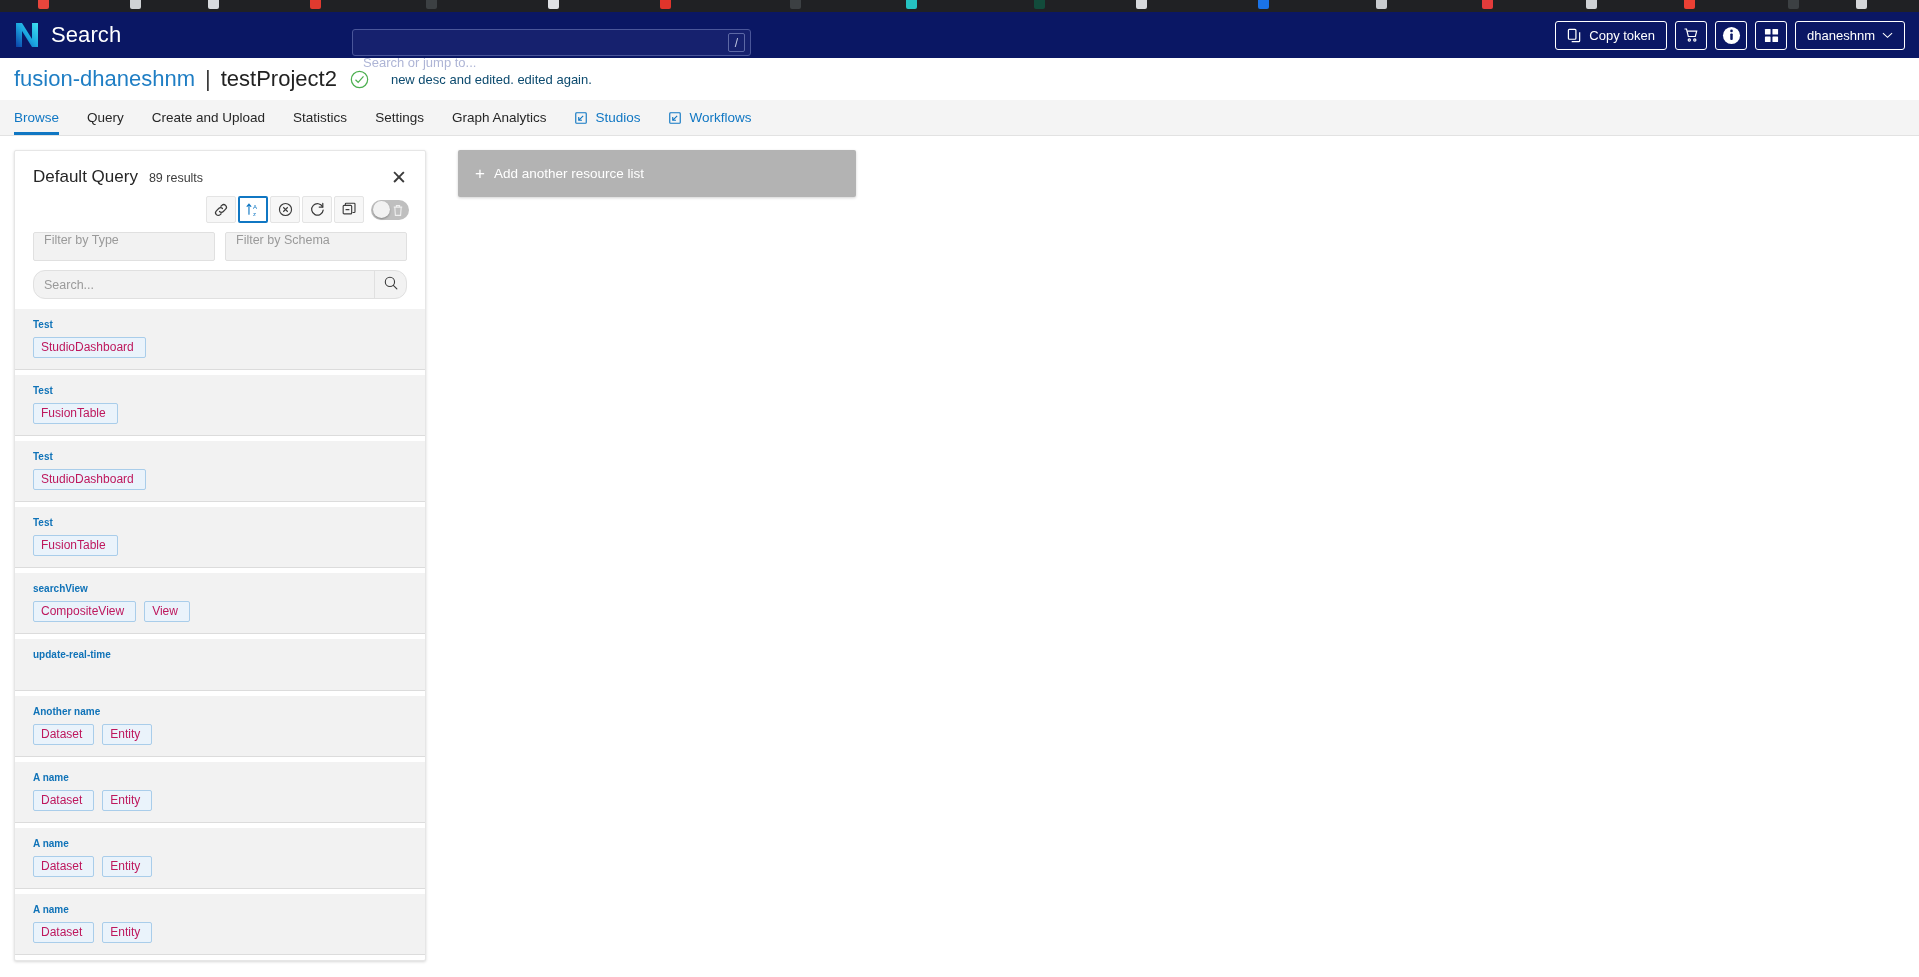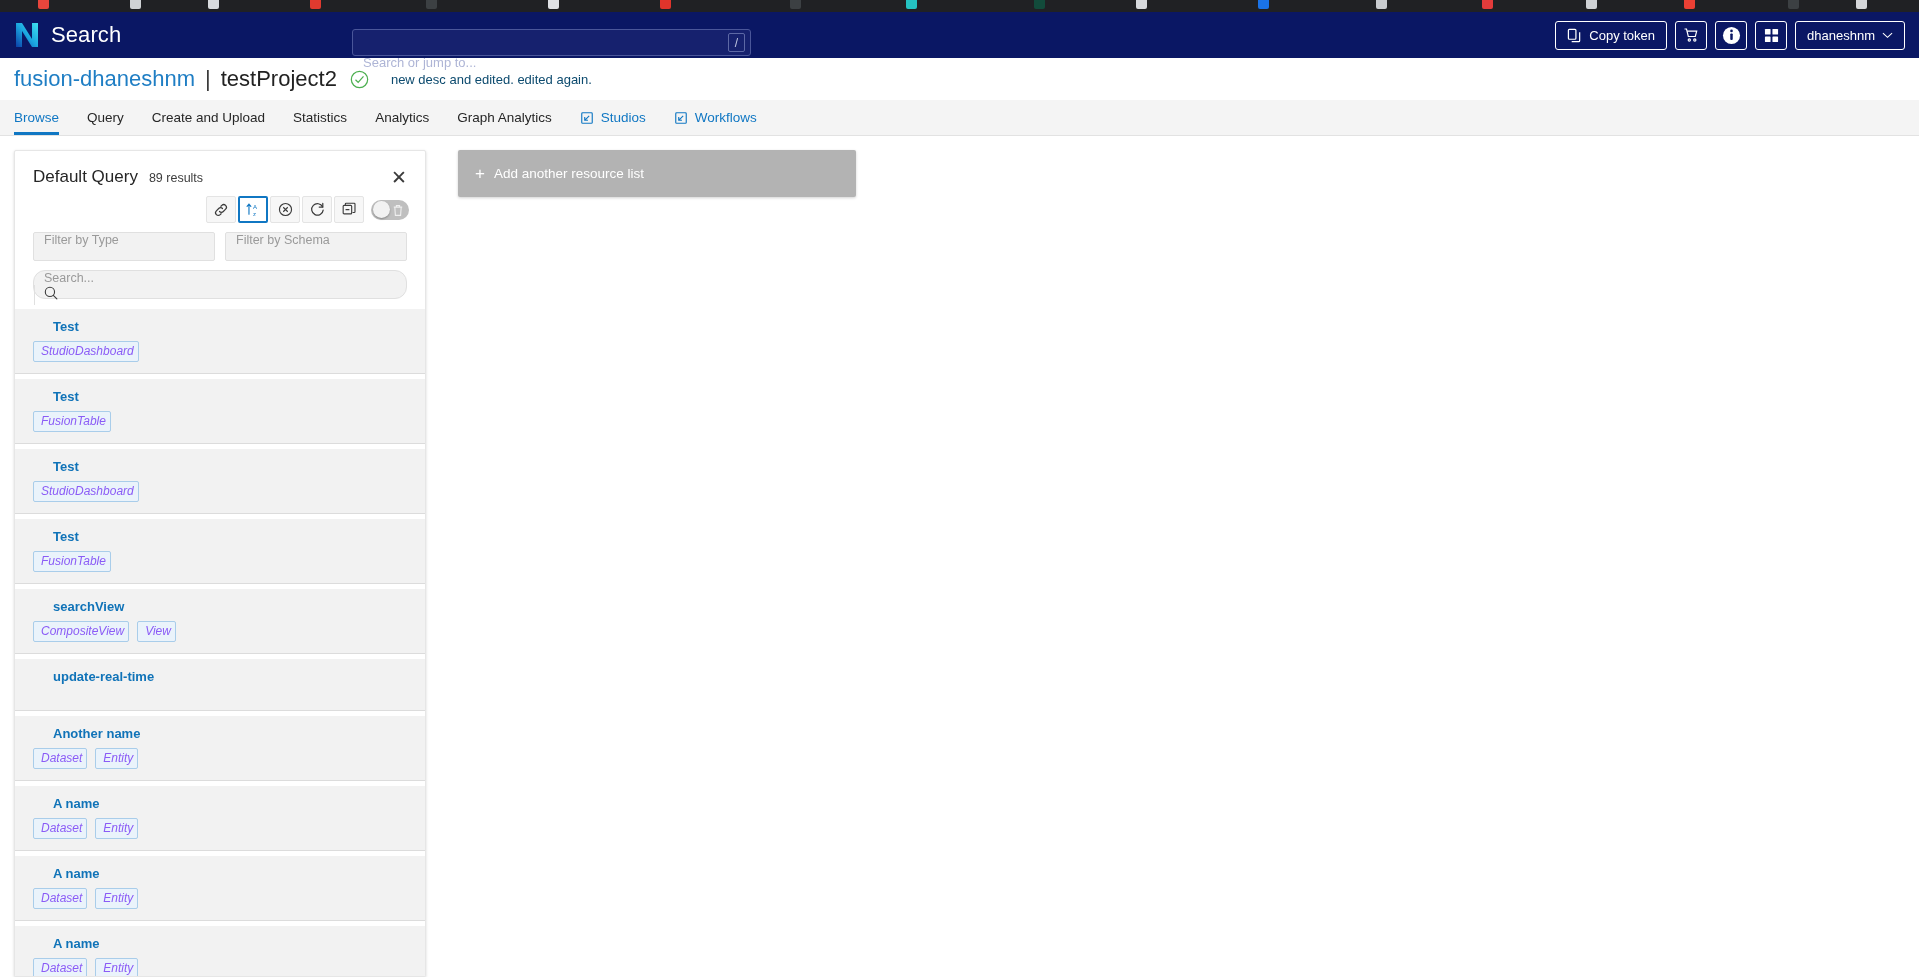"Analytics" span { text: Analytics -> Settings }
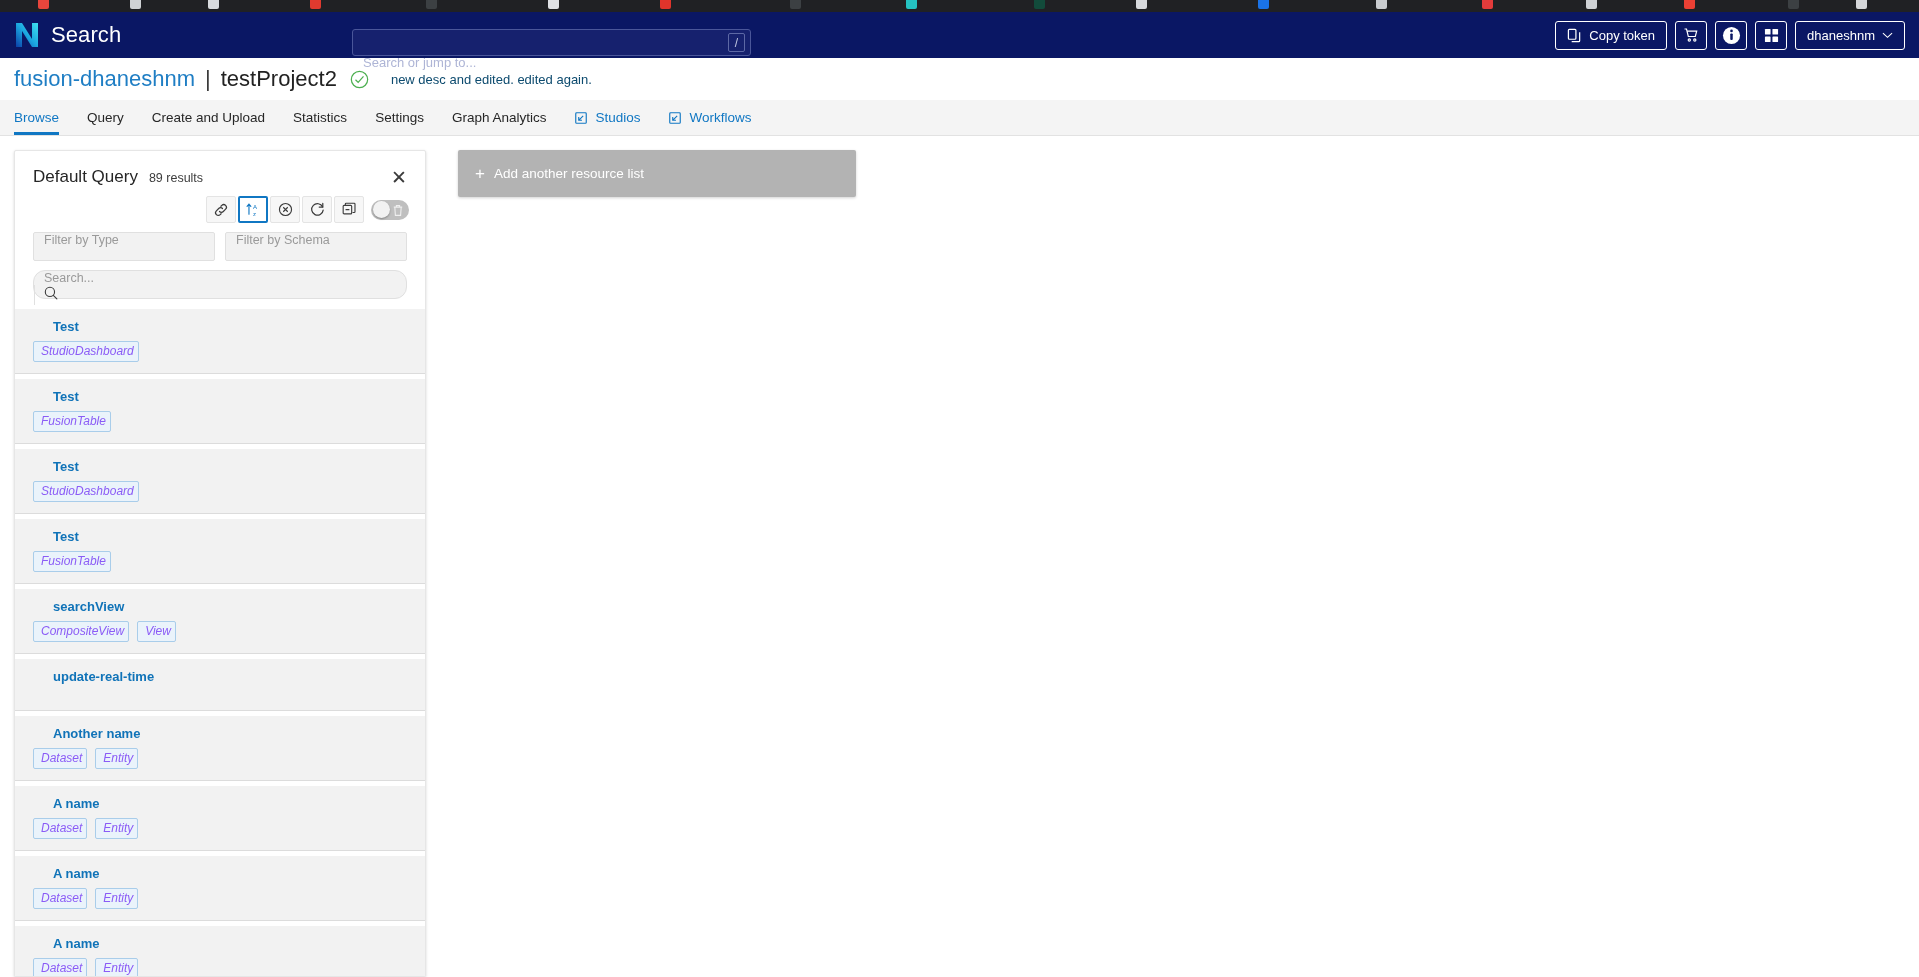"Search..." .qp-search { flex-direction: column -> none }
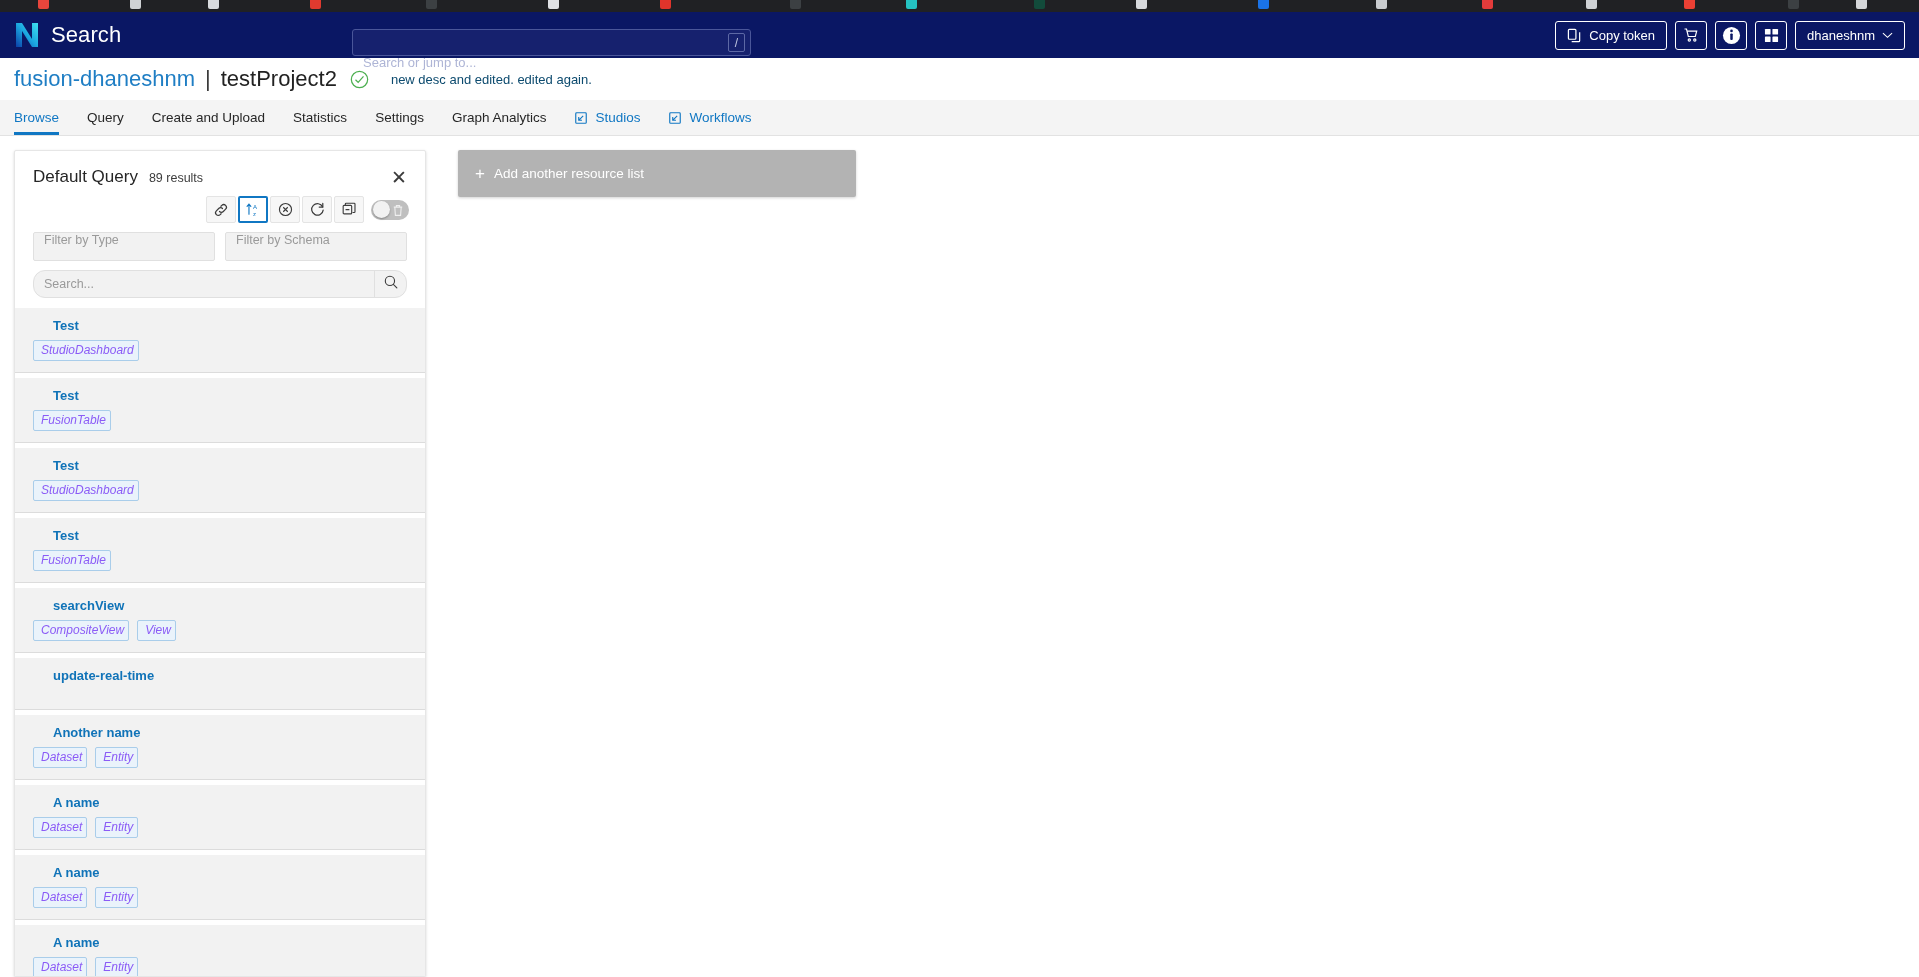"Test" .result-name { font-size: 13px -> 10px; margin-left: 20px -> none }
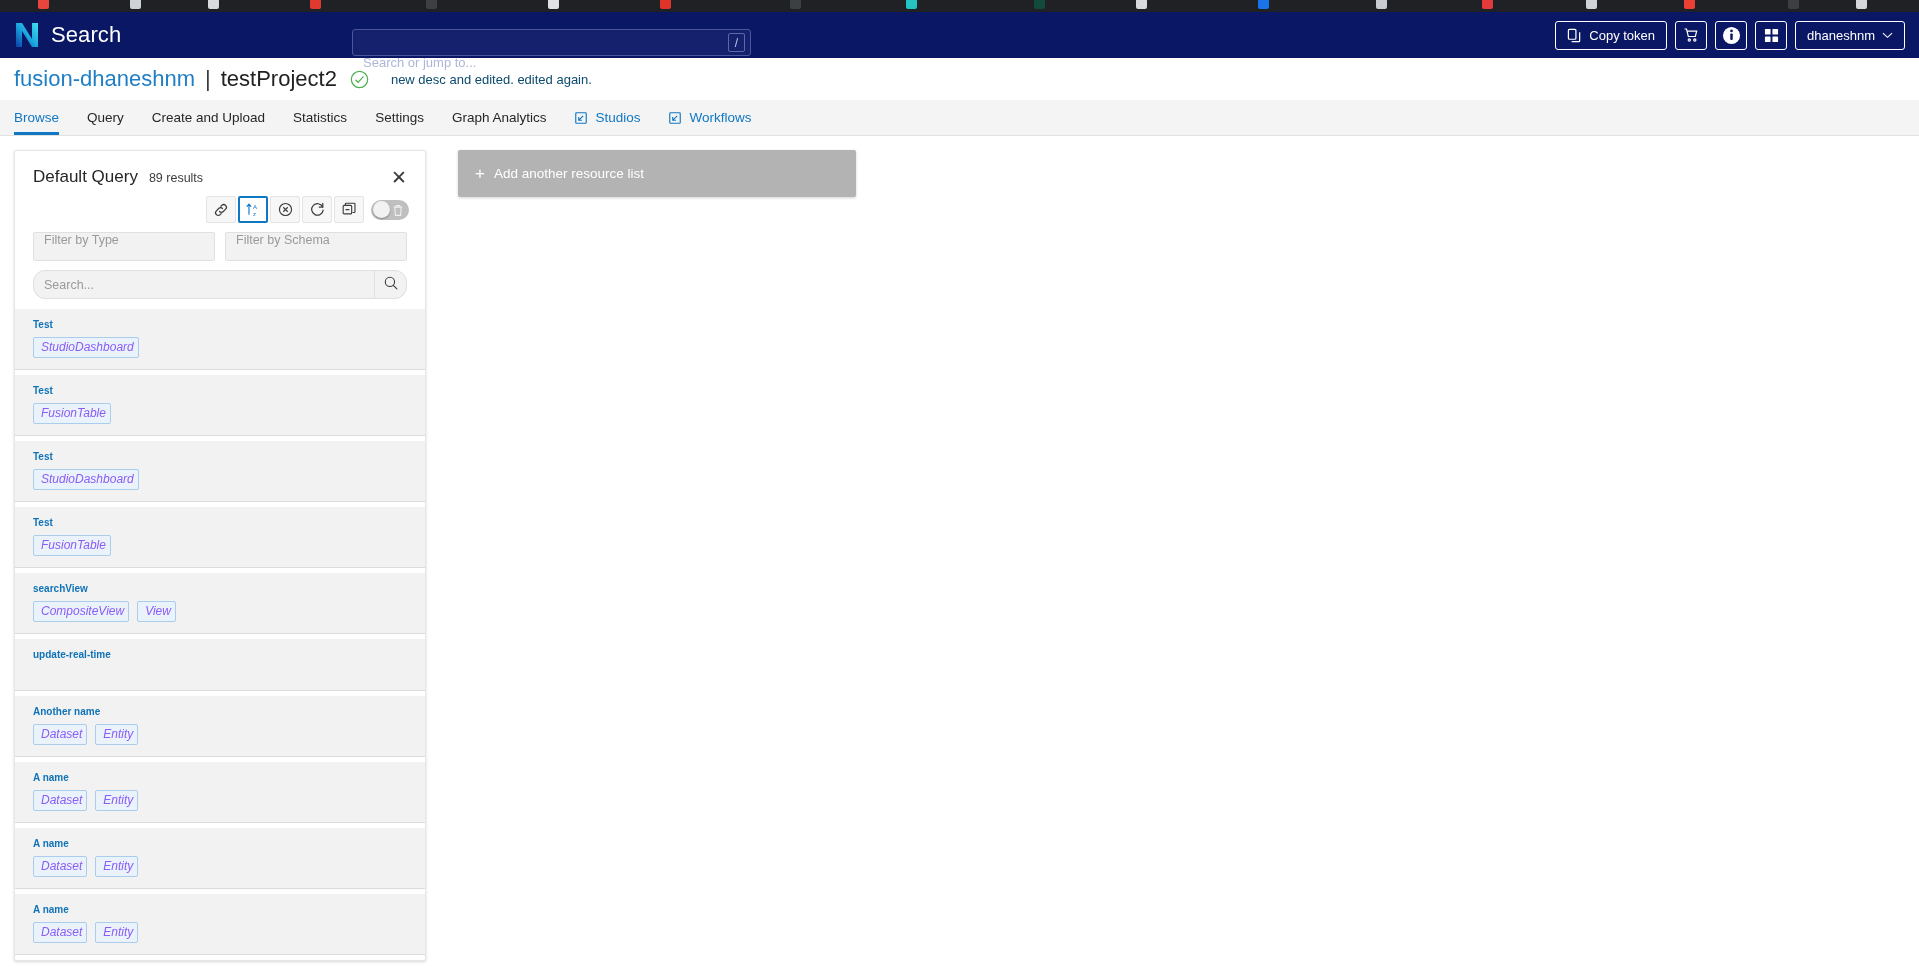"StudioDashboard" .chip { color: #8b5cf6 -> #be185d; font-style: italic -> none; padding: 2px 4px 3px 7px -> 2px 11px 3px 7px }
